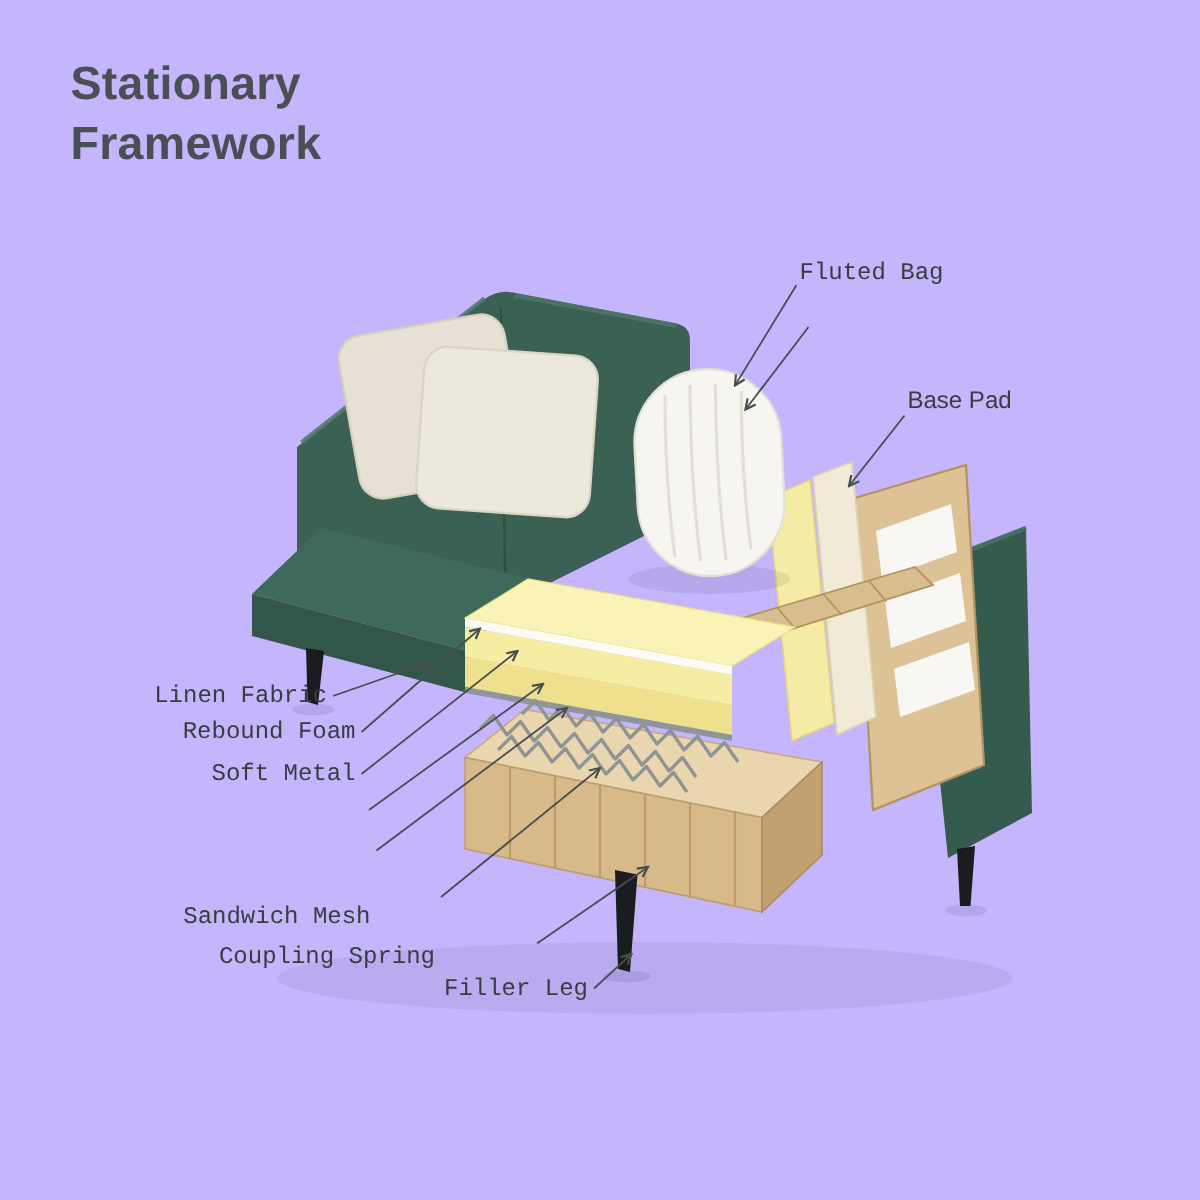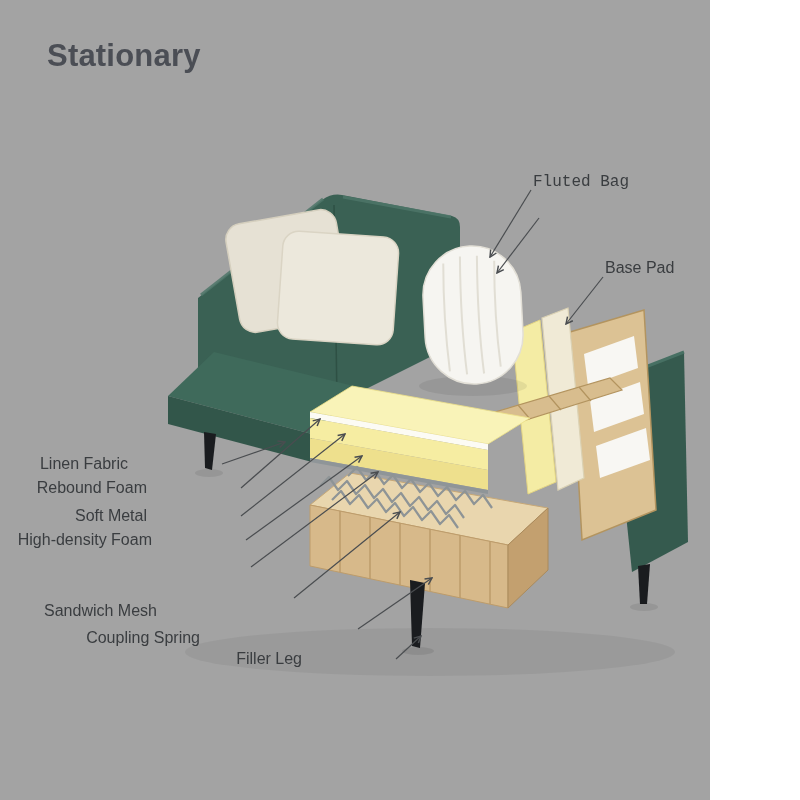"Stationary" #stage { background: #a3a3a3 -> #c4b5fd; width: 710px -> 800px }
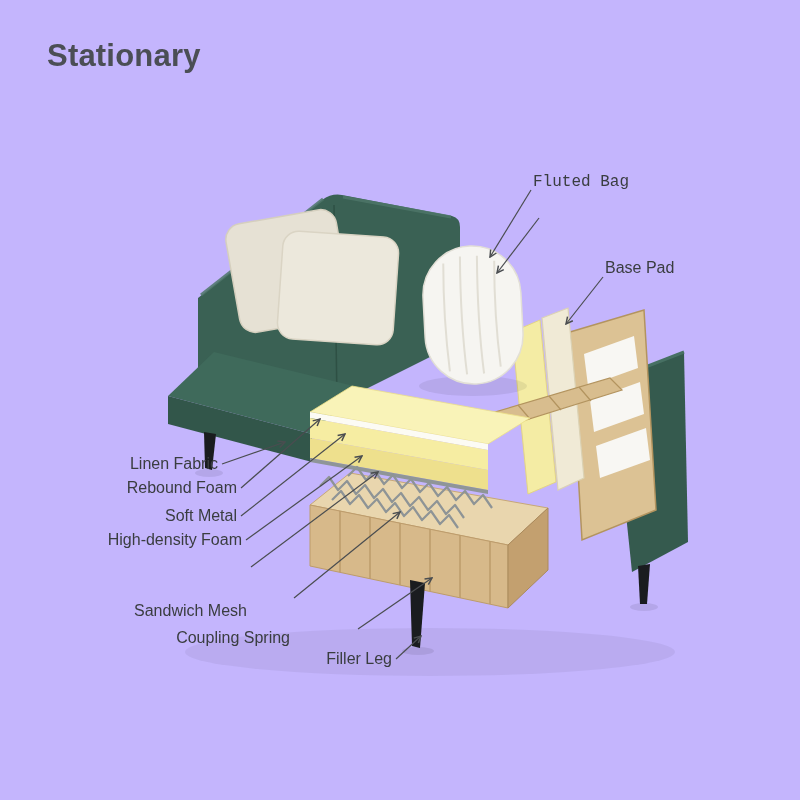"Framework" span { html: none -> <span>Framework</span> }
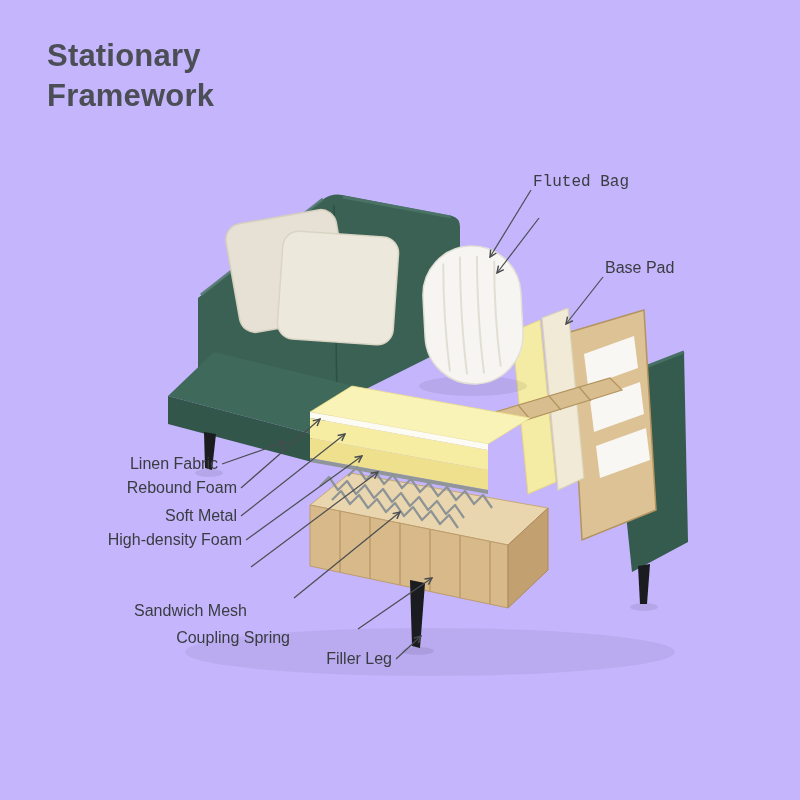"Linen Fabric" .lbl.r { font-family: none -> Liberation Mono, monospace }
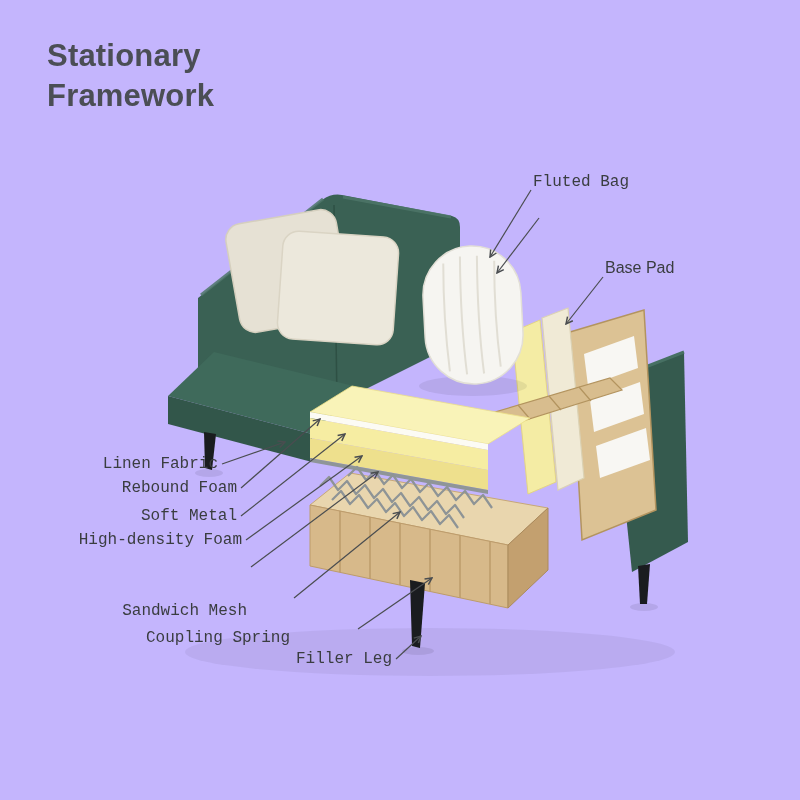"High-density Foam" div.lbl { html: <div>High-density Foam</div> -> none }
